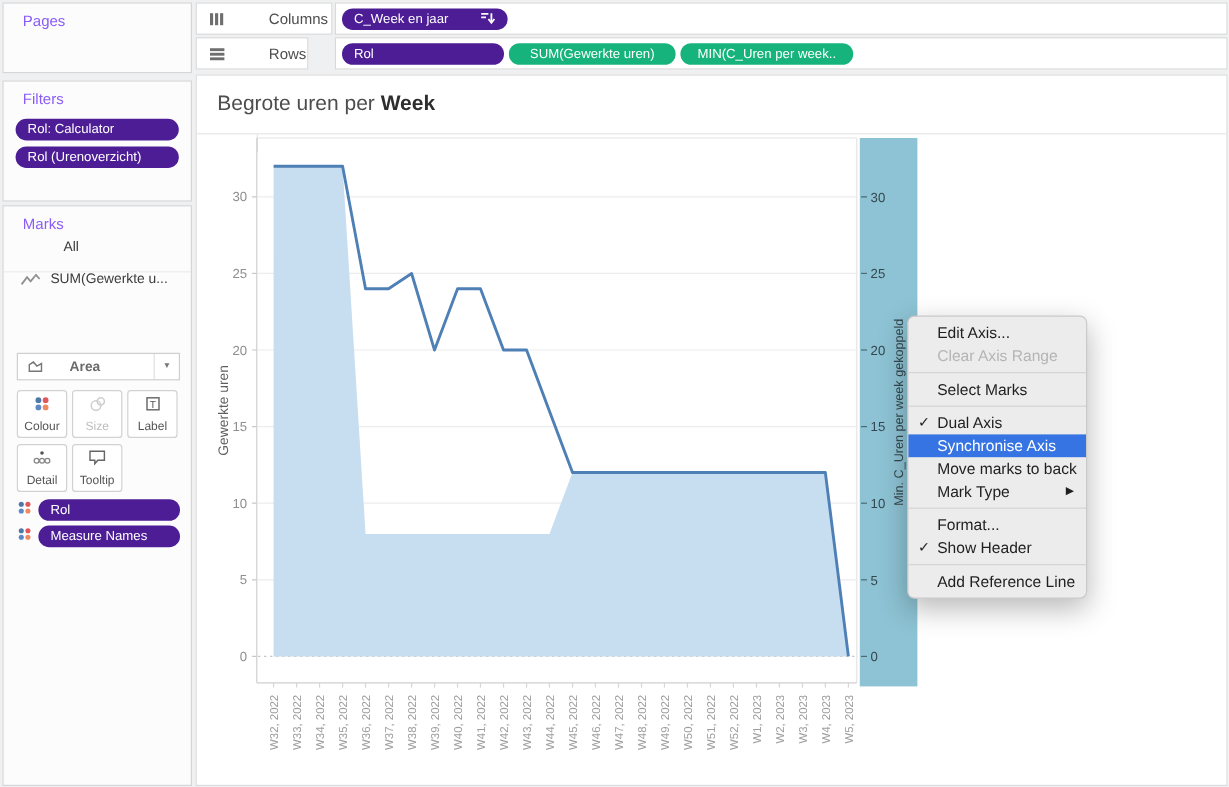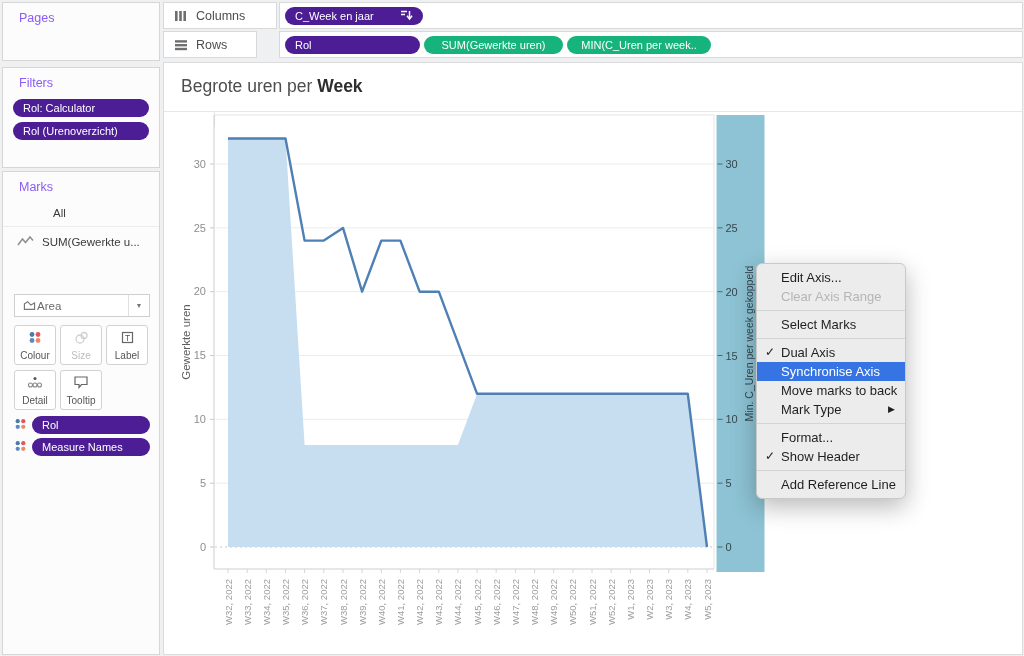"Columns" .shelfbox { gap: none -> 28px }
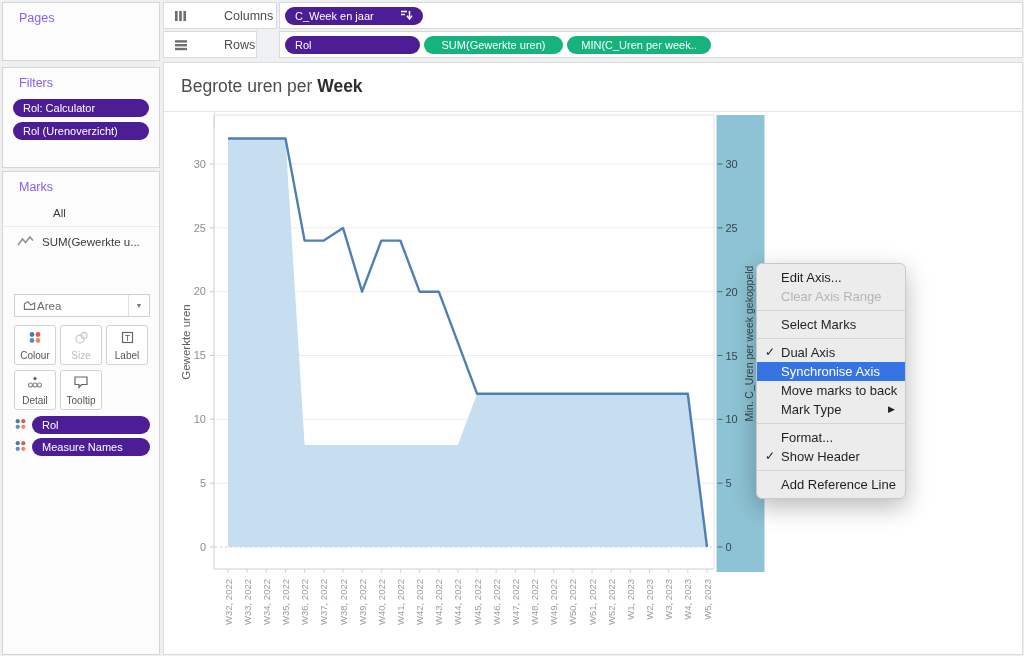"All" .mk-row { align-items: center -> flex-start }
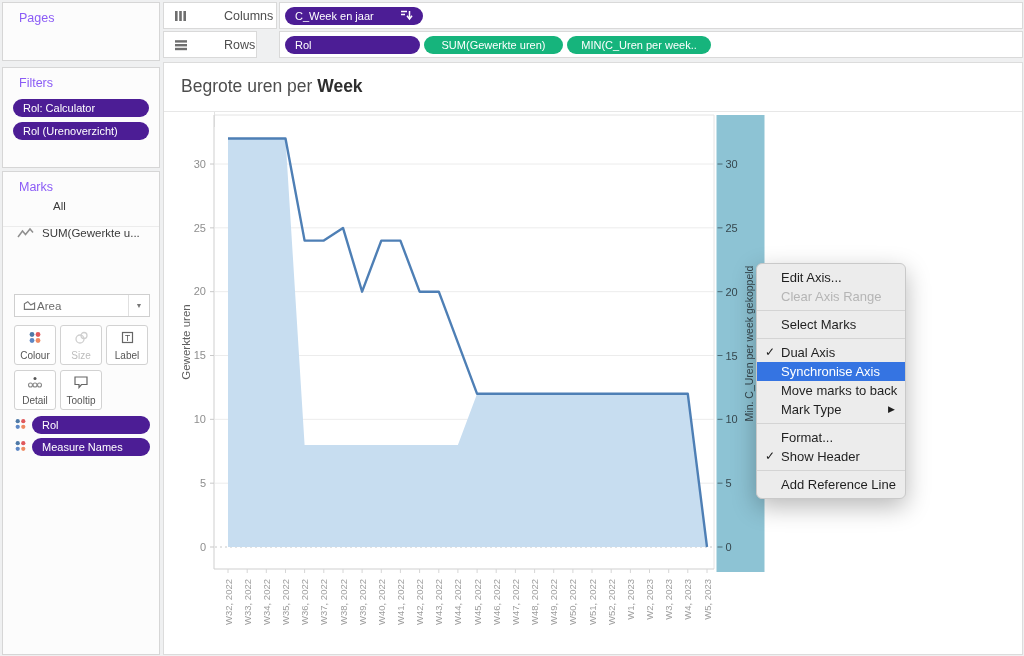"Area" span { font-weight: none -> bold; margin-left: 1px -> 22px }
